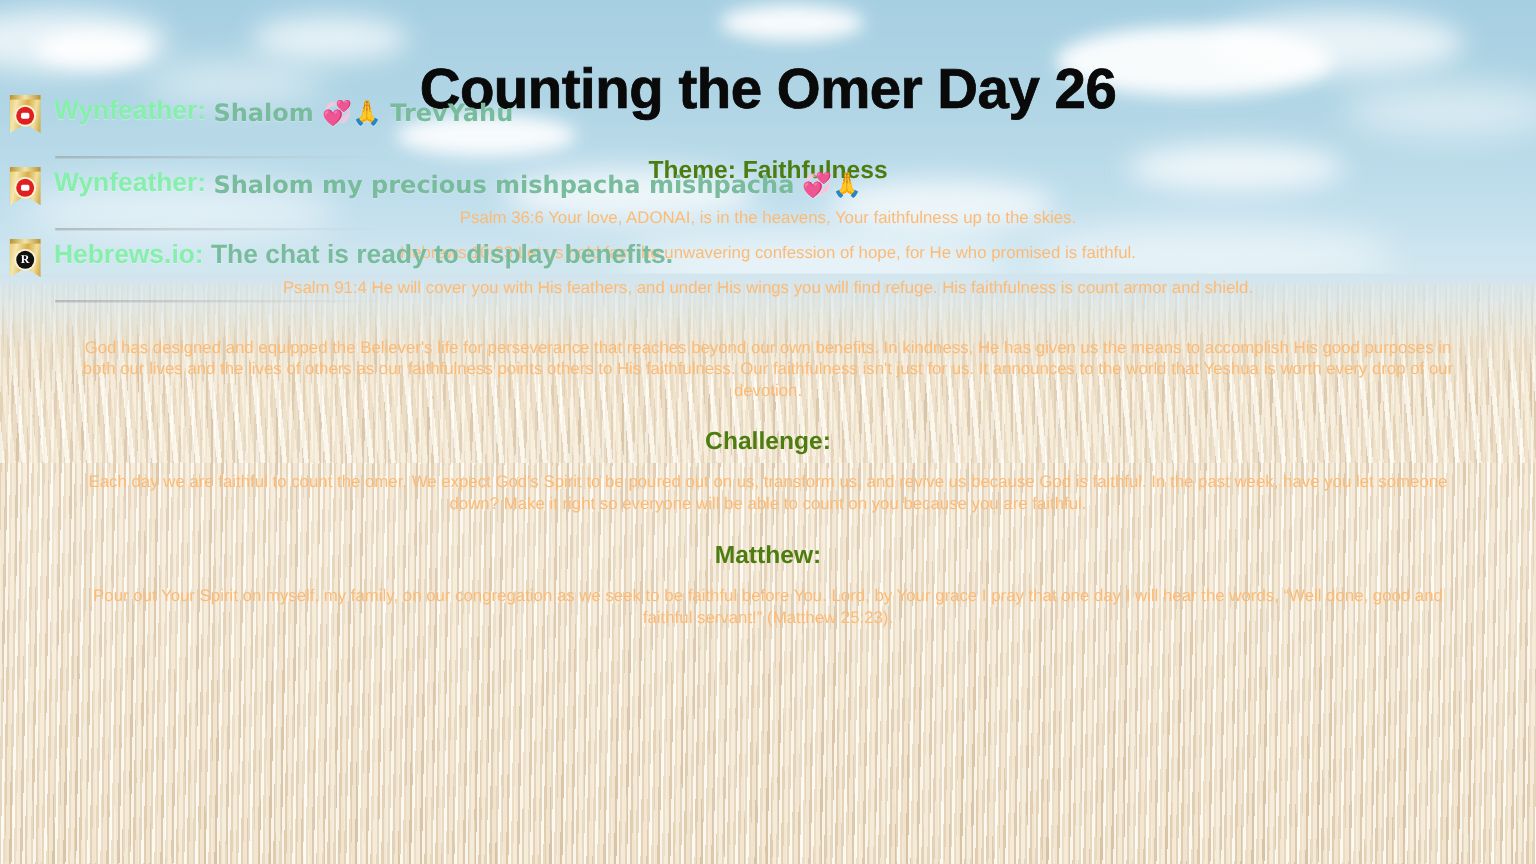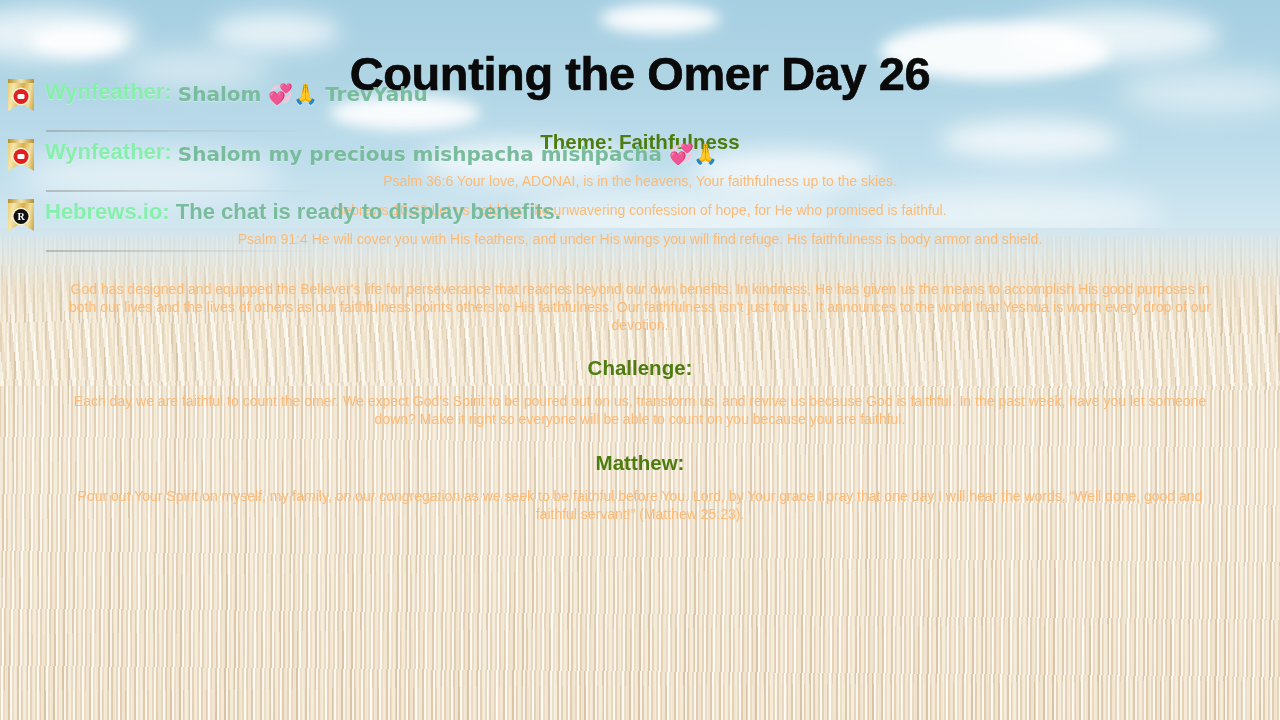"Psalm 91:4 He will cover" div.para { text: body -> count }
